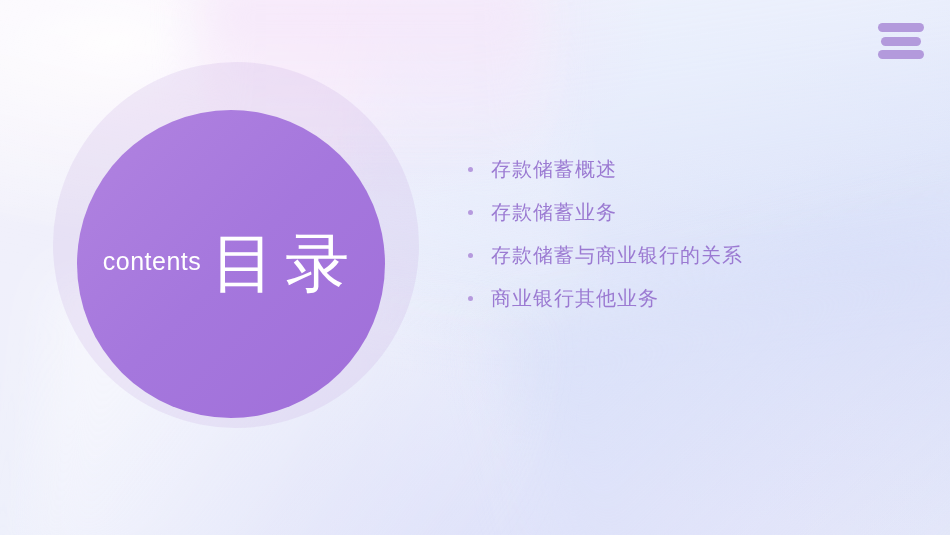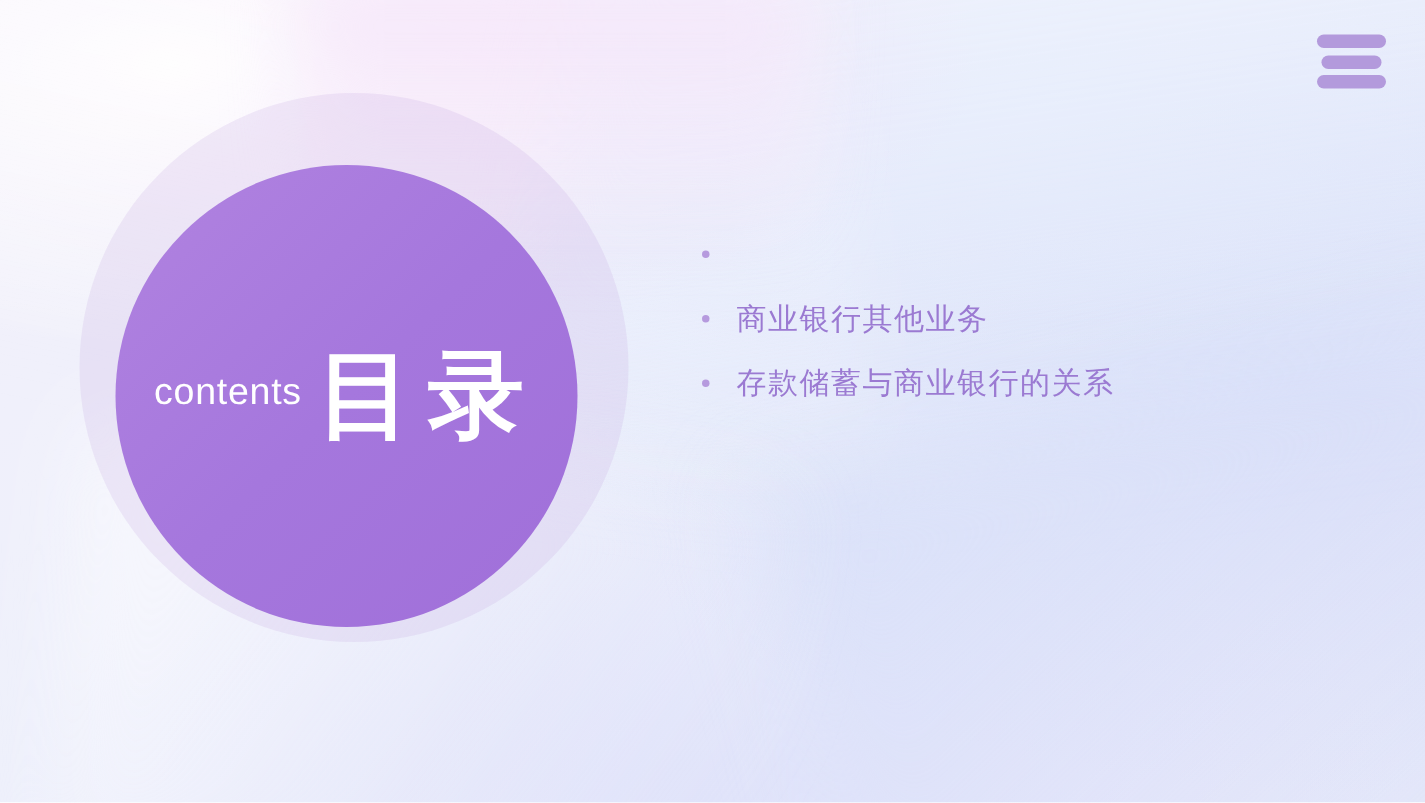"存款储蓄概述" span.item-text { html: none -> <span>存款储蓄概述</span> }
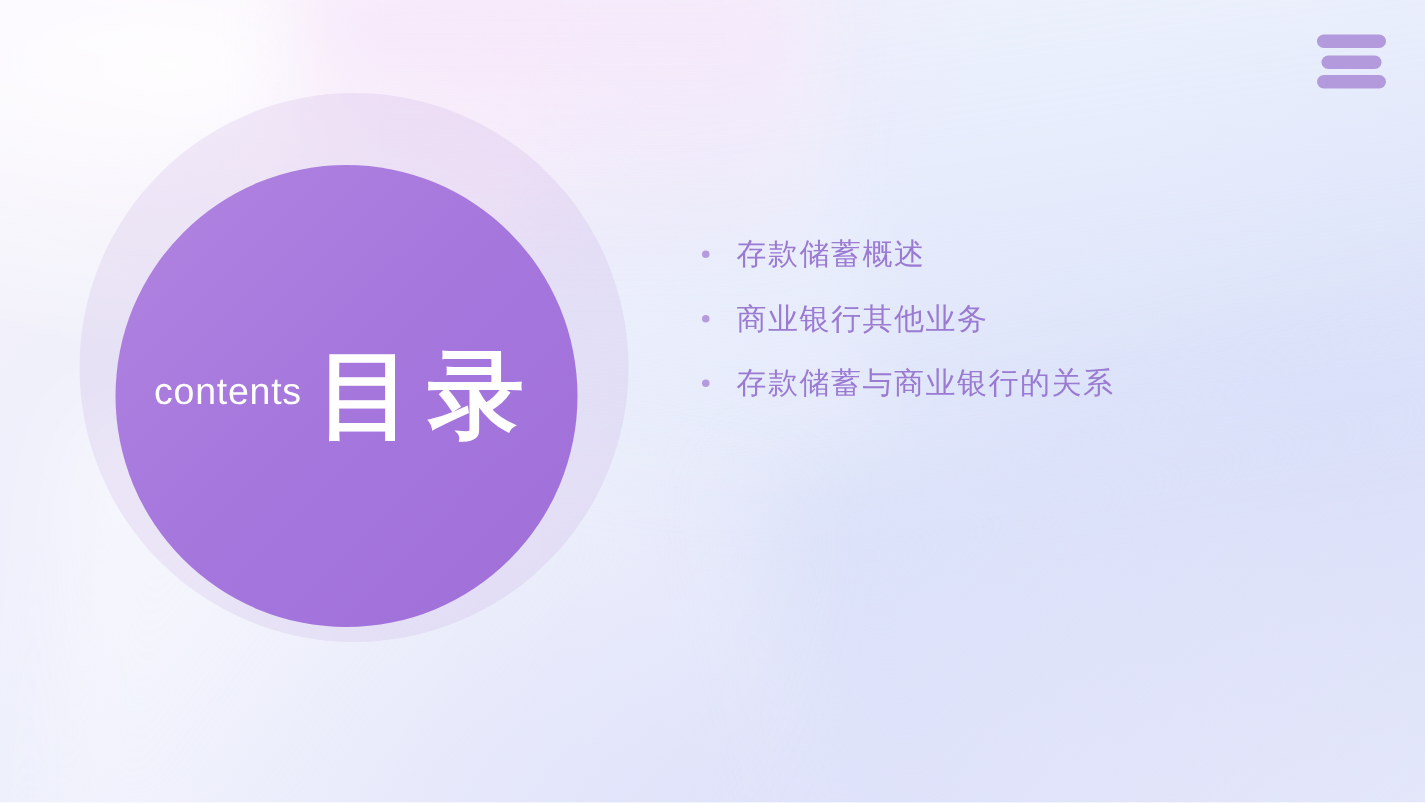"存款储蓄业务" li { html: none -> <li> <span></span> <span>存款储蓄业务</span> </li> }
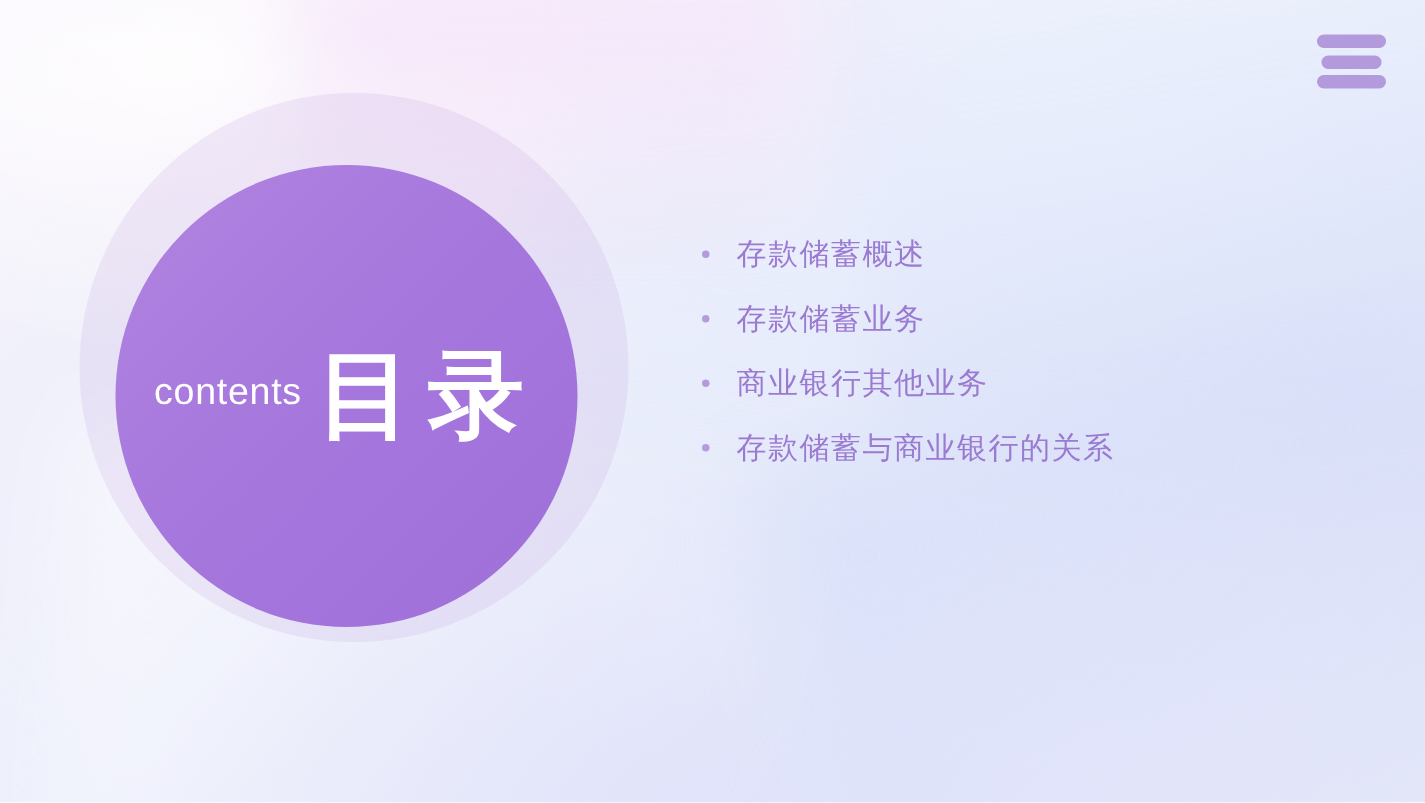"目录" .label-title { font-weight: 700 -> 400 }
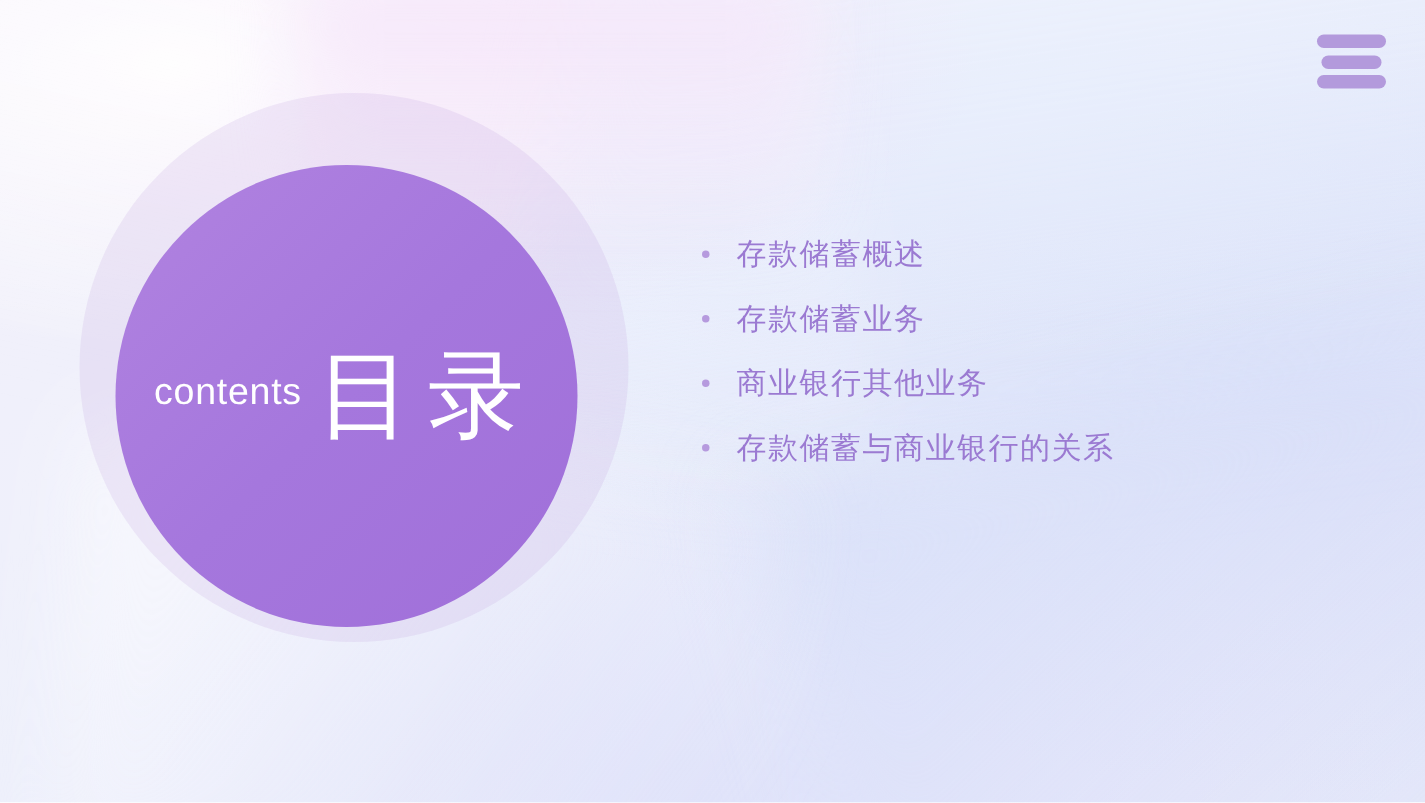"商业银行其他业务" li { order: before "存款储蓄与商业银行的关系" -> after "存款储蓄与商业银行的关系" }
